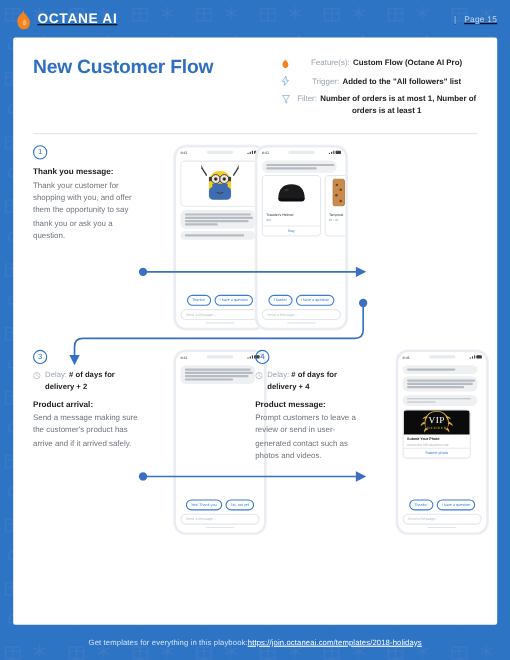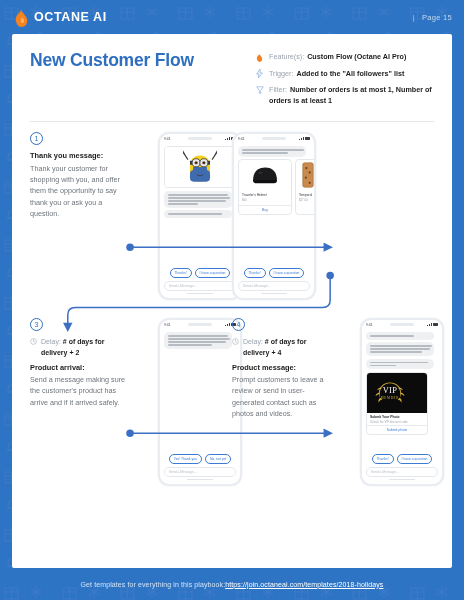"OCTANE AI" .header { text-decoration: none -> underline }
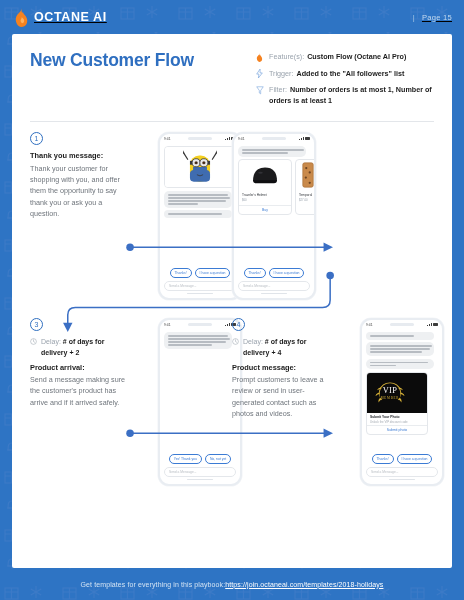"Feature(s): Custom Flow (Octane AI" .title-right { text-align: none -> center }
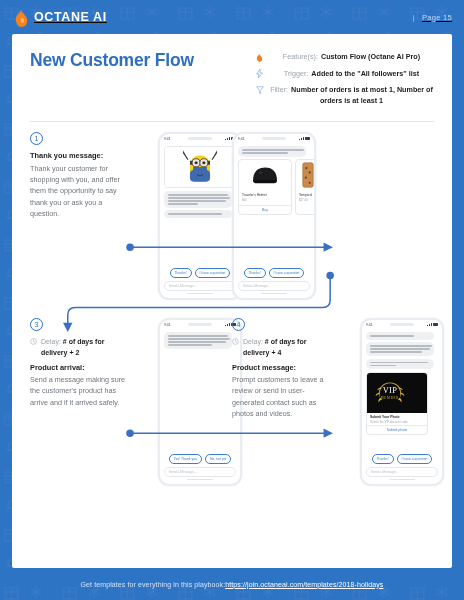"VIP" .vip-img { height: 40px -> 22px; justify-content: none -> center }
